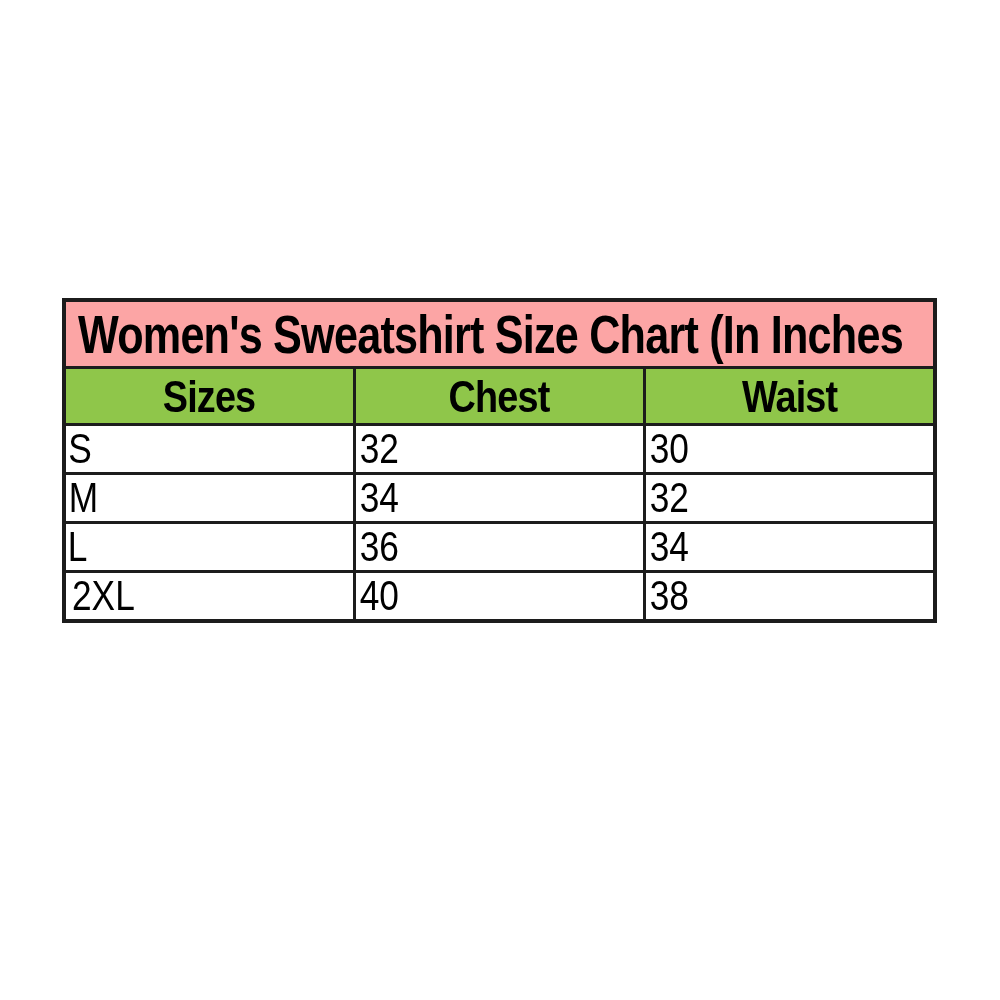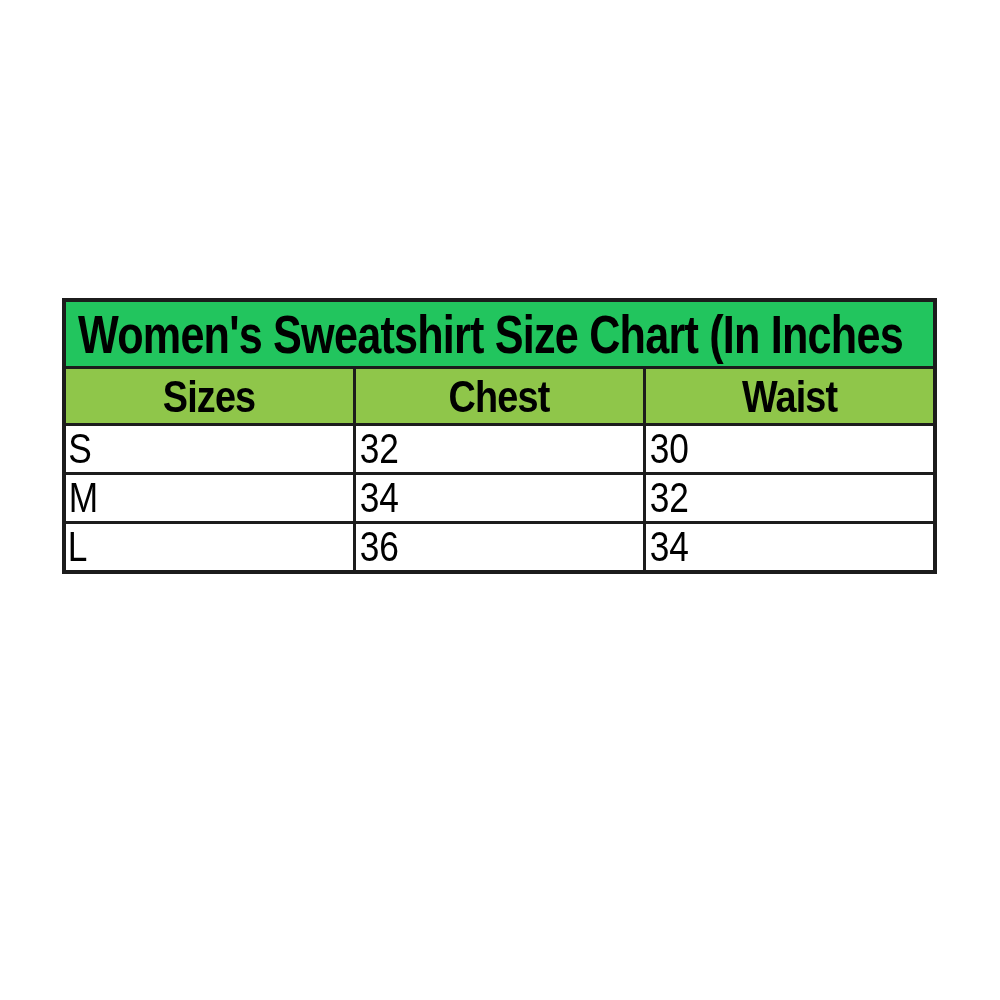"Women's Sweatshirt Size Chart (In" tr.title-row td { background: #22c55e -> #fca5a5 }
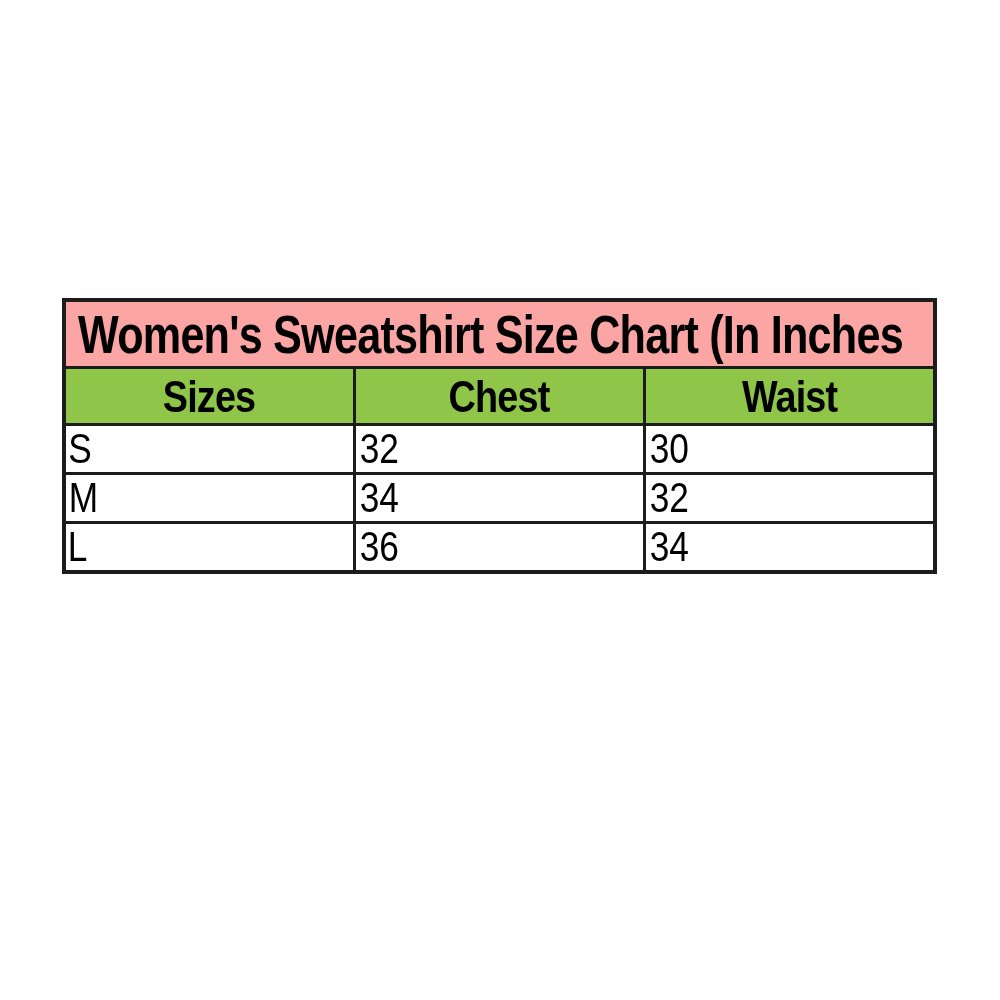"2XL" tr.data-row { html: none -> <tr> <td><span>2XL</span></td> <td><span>40</span></td> <td><span>38</span></td> </tr> }
